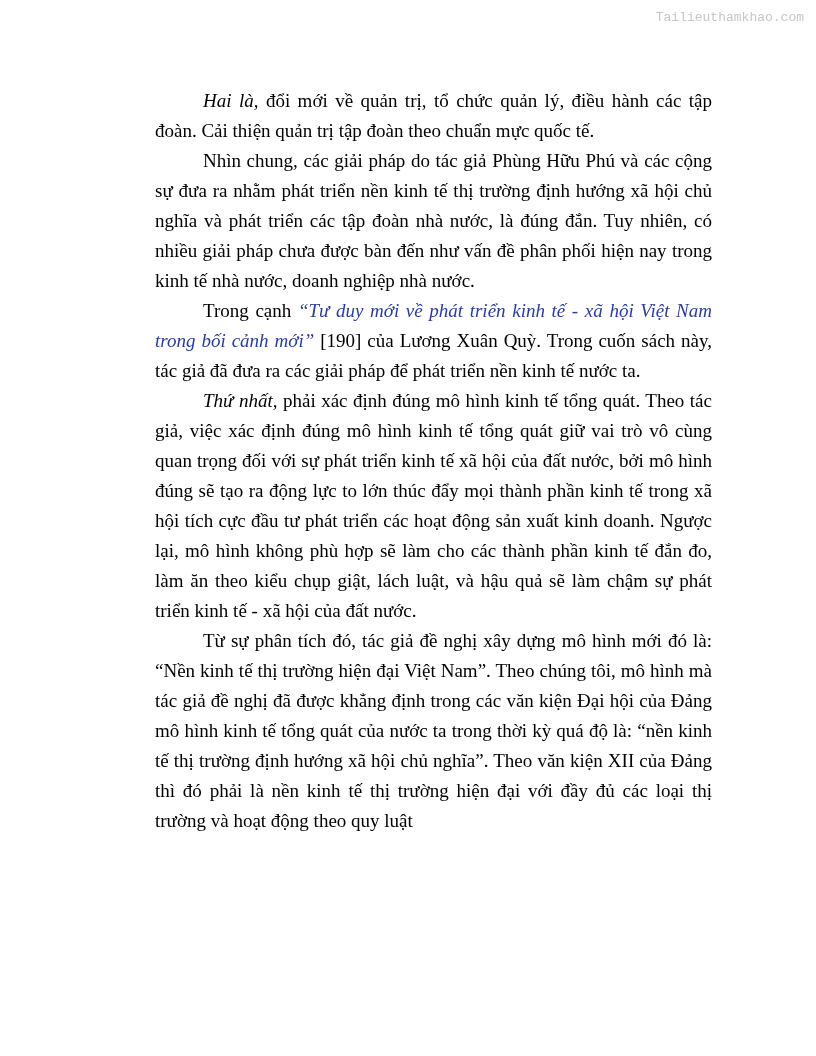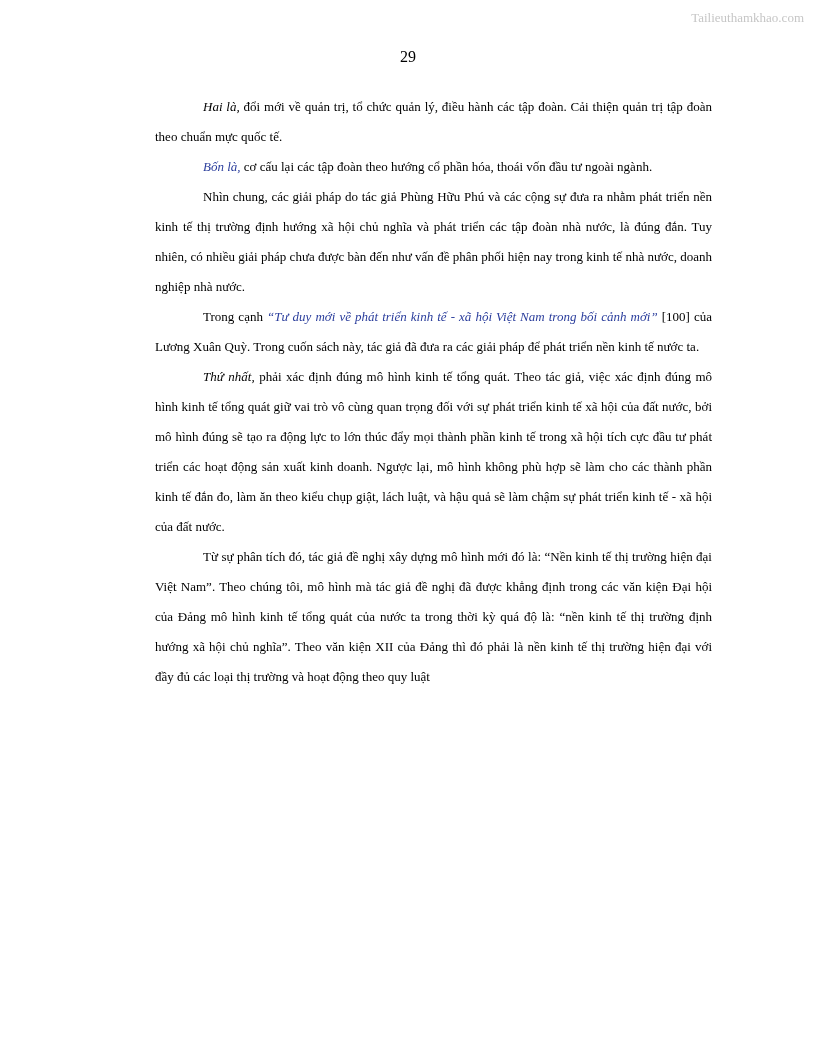"Tailieuthamkhao.com" .watermark { font-family: Liberation Serif, serif -> Liberation Mono, monospace }
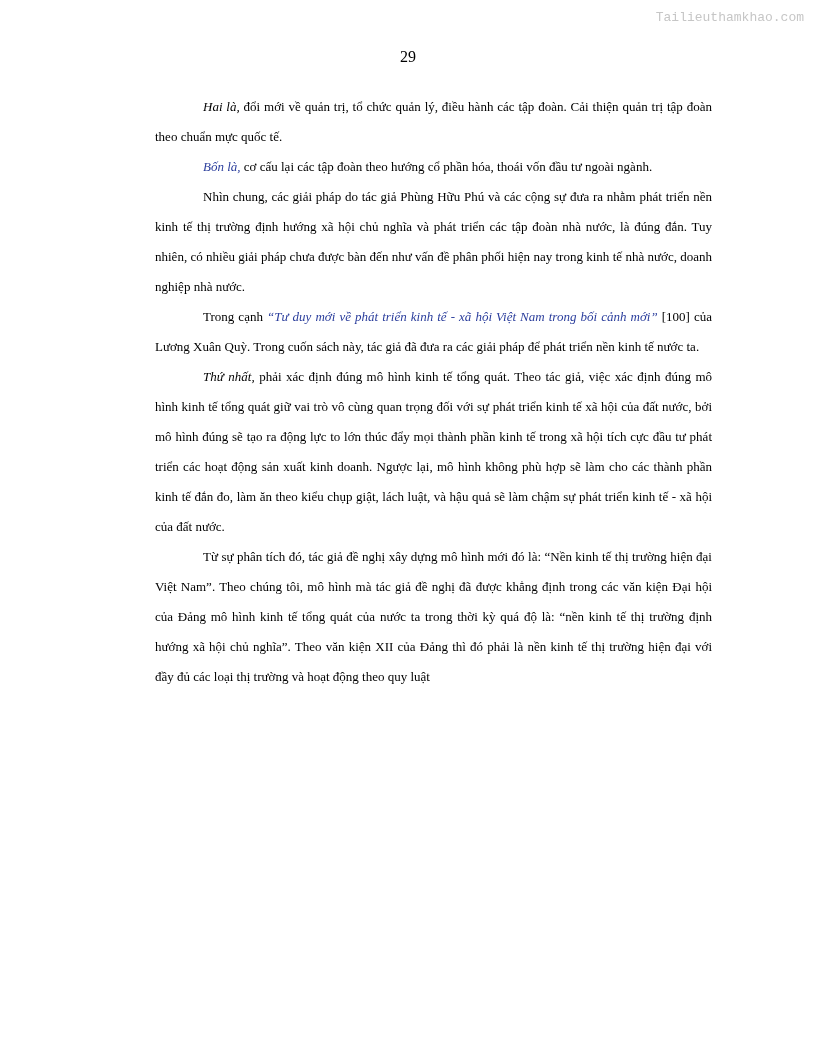"29" div.page-number { html: <div>29</div> -> none }
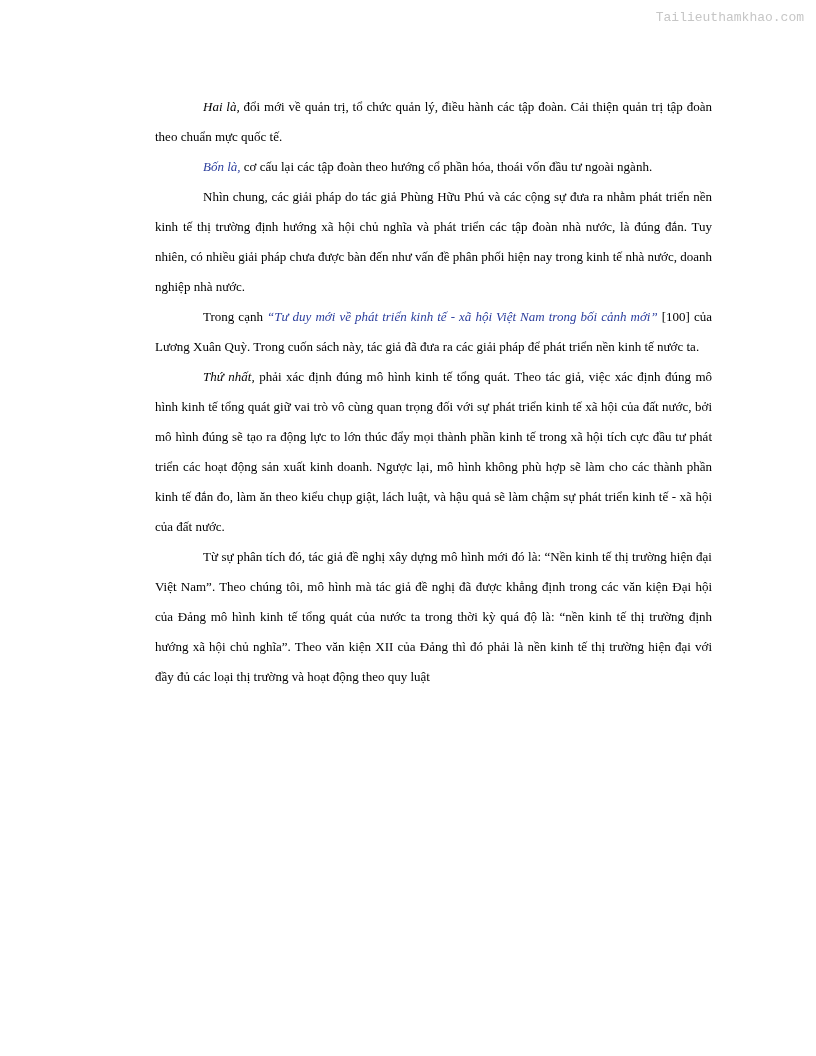"Hai là, đổi mới về" .doc-body { font-size: 13px -> 19px; top: 92px -> 86px }
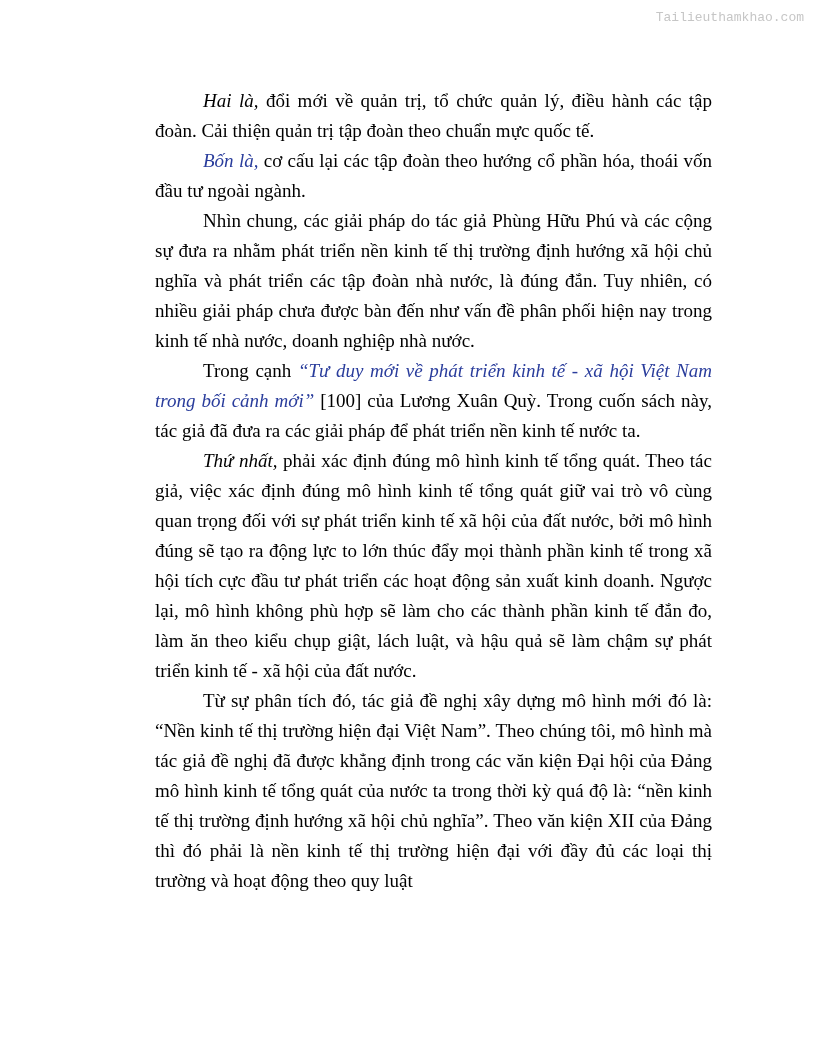"Bốn là, cơ cấu lại" p { html: <p><span>Bốn là,</span><span> cơ cấu lại các tập đoàn theo hướng cổ phần hóa, thoái vốn đầu tư ngoài ngành.</span></p> -> none }
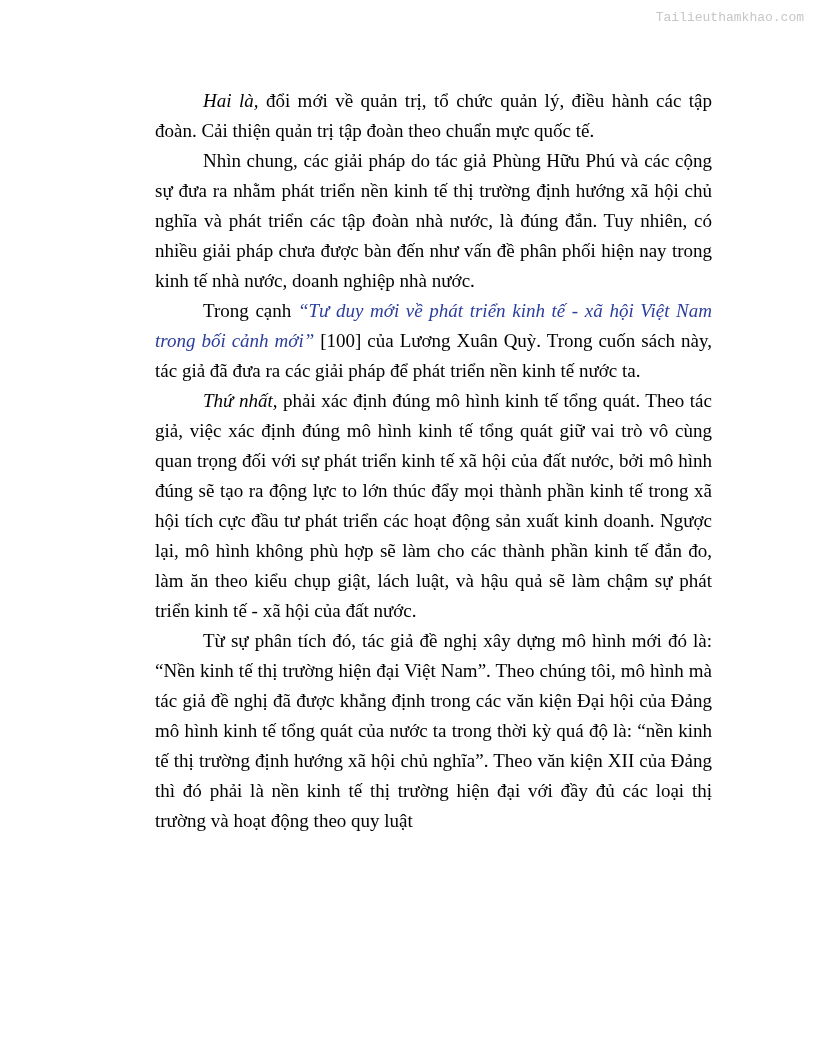"[100] của Lương Xuân Quỳ." span { text: 100 -> 190 }
